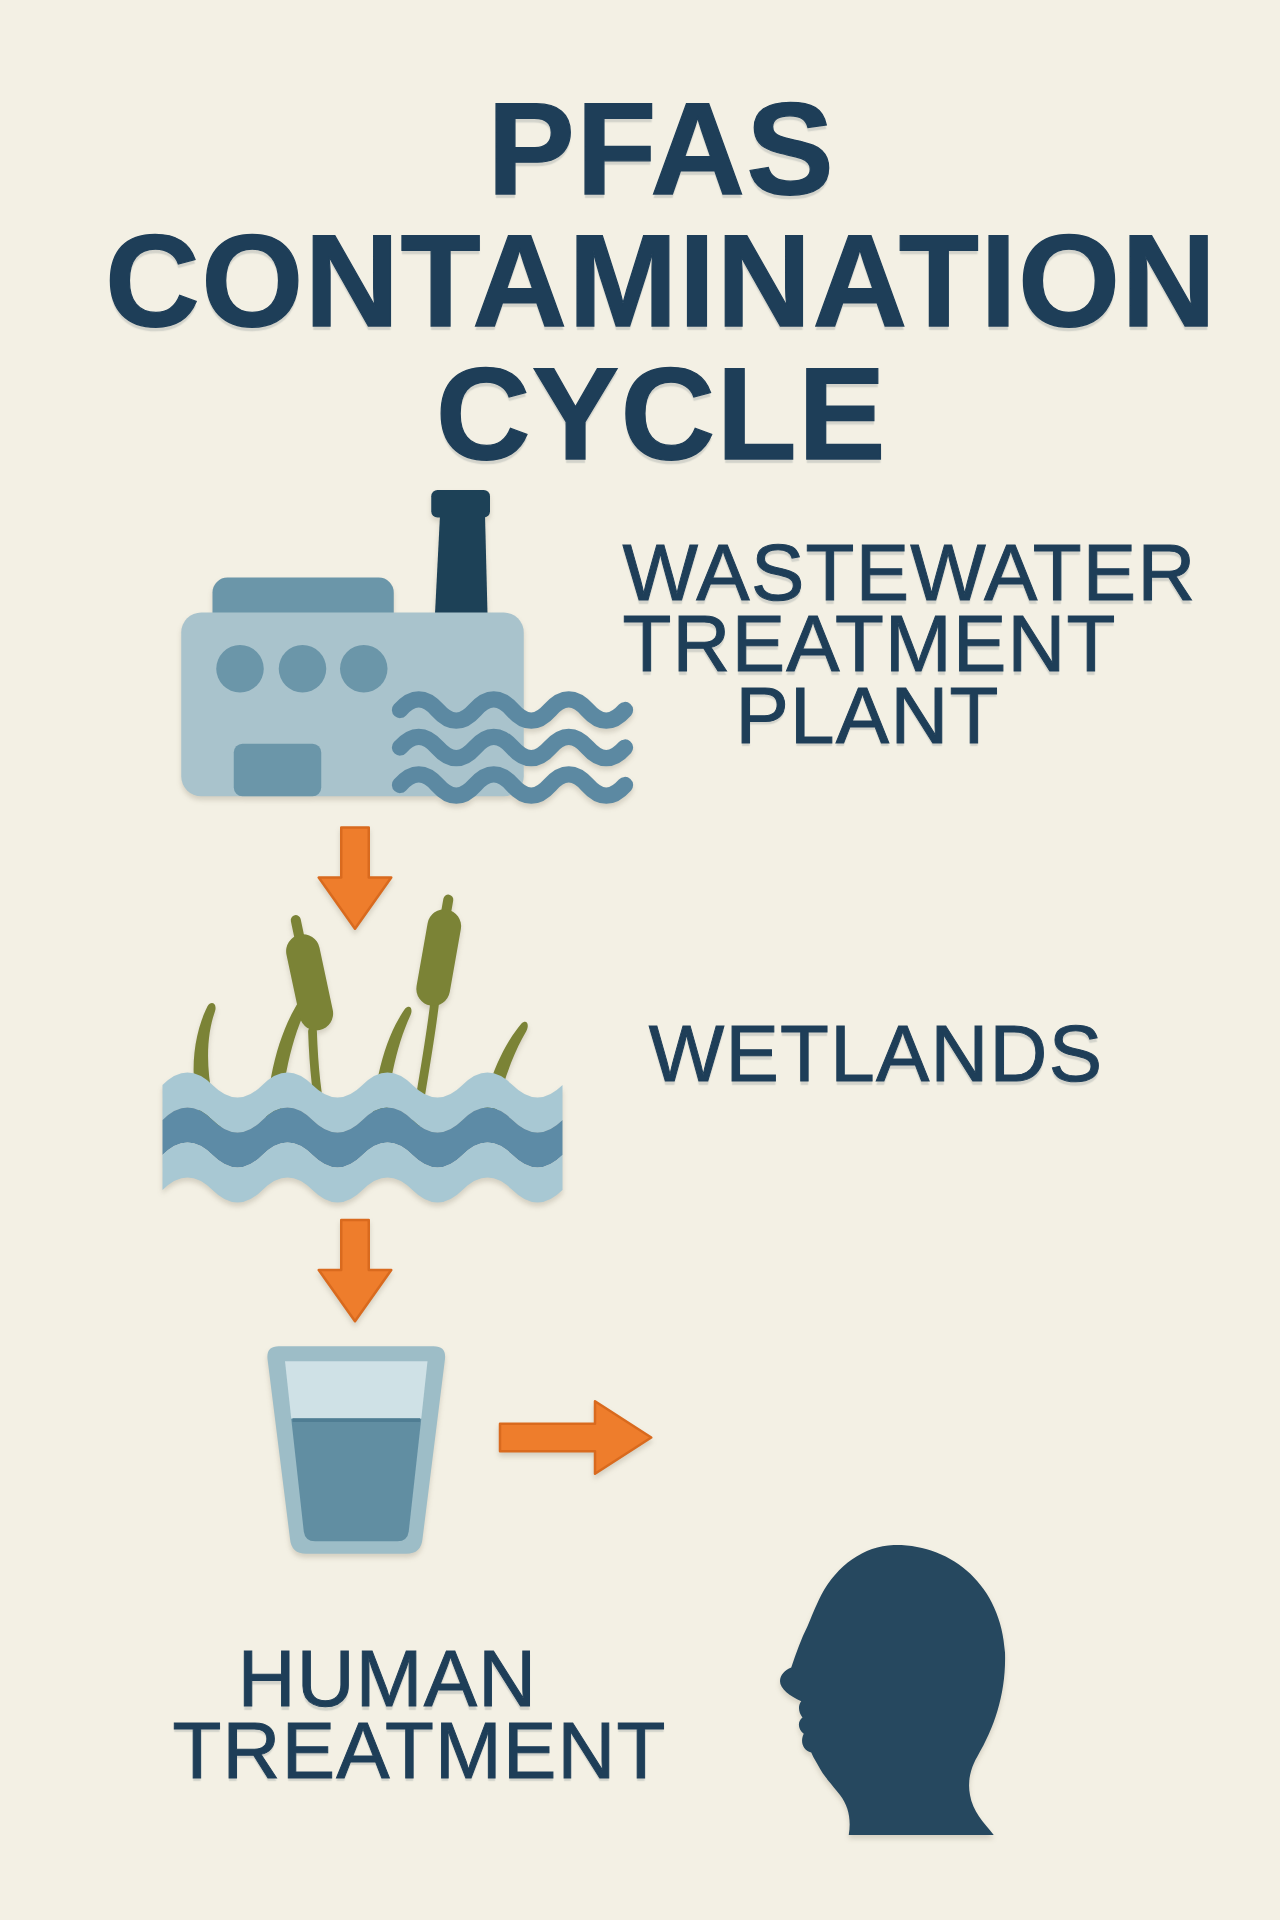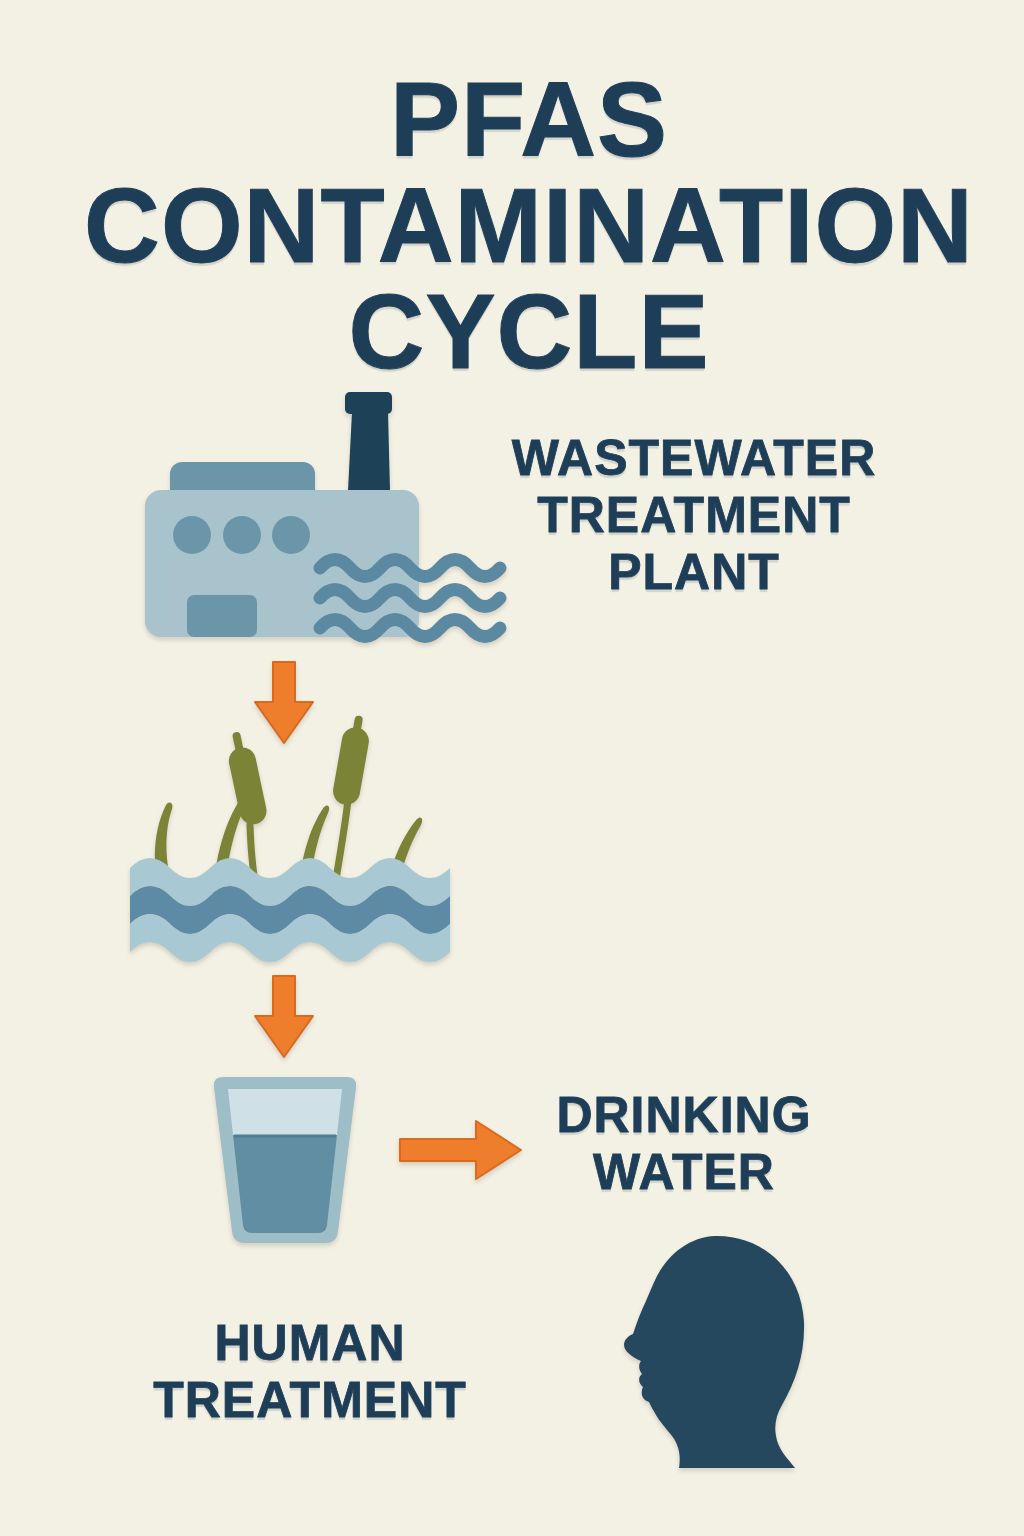"WASTEWATER TREATMENT PLANT" .label { font-size: 50px -> 64px; font-weight: 700 -> 400 }
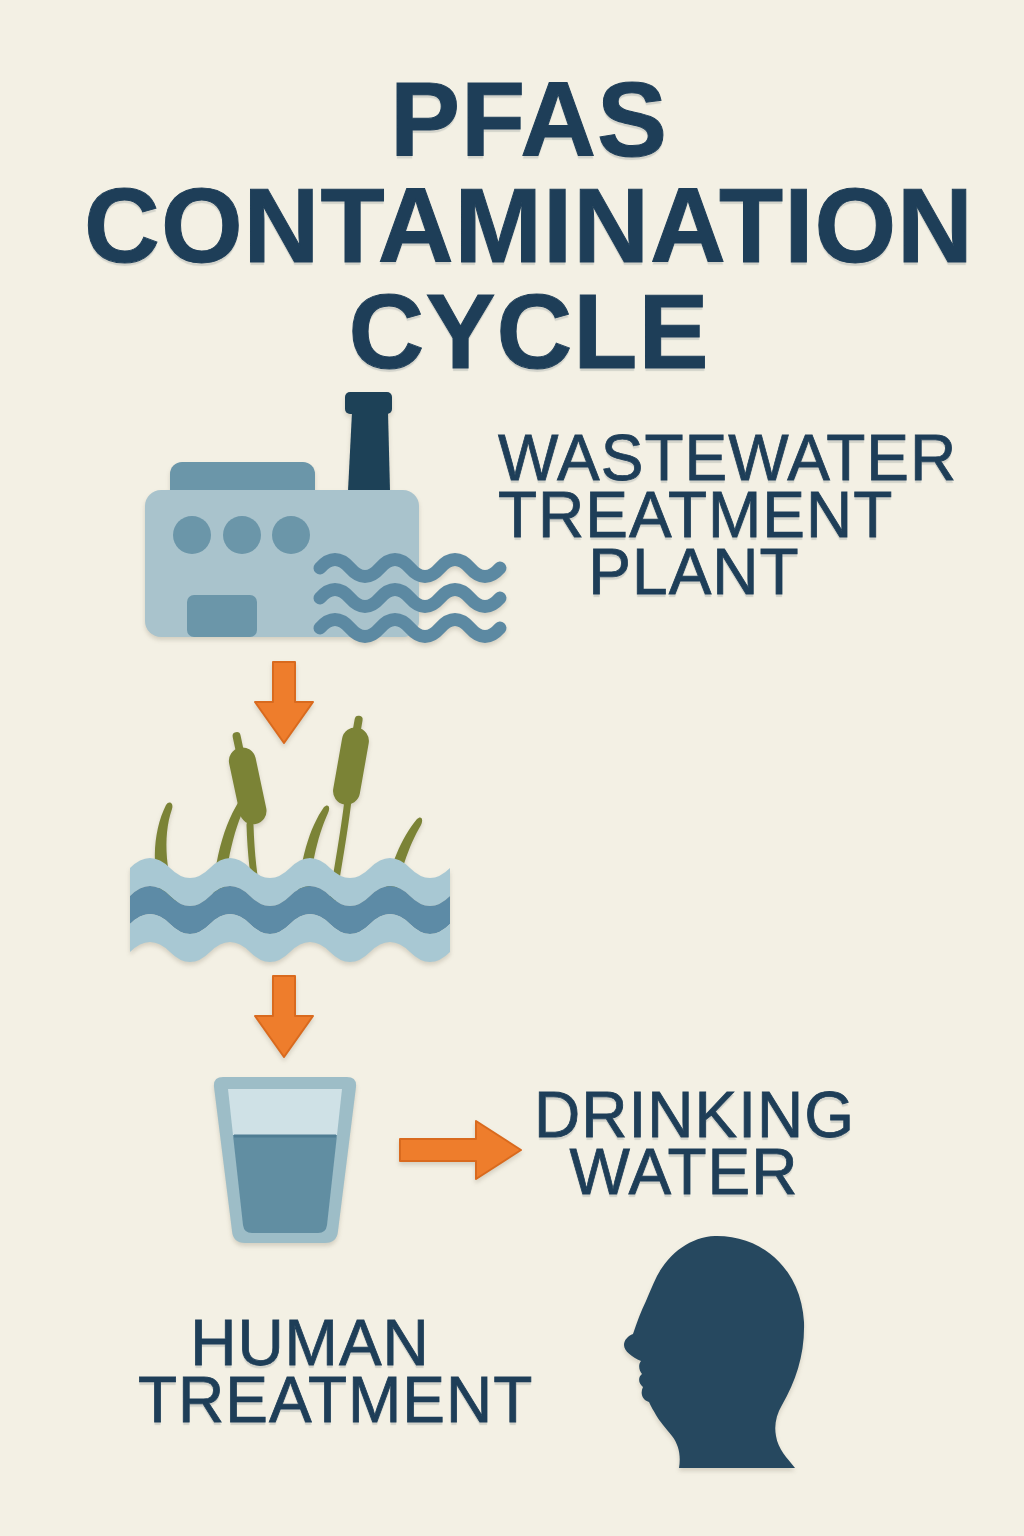"WETLANDS" div.label { html: none -> <div>WETLANDS</div> }
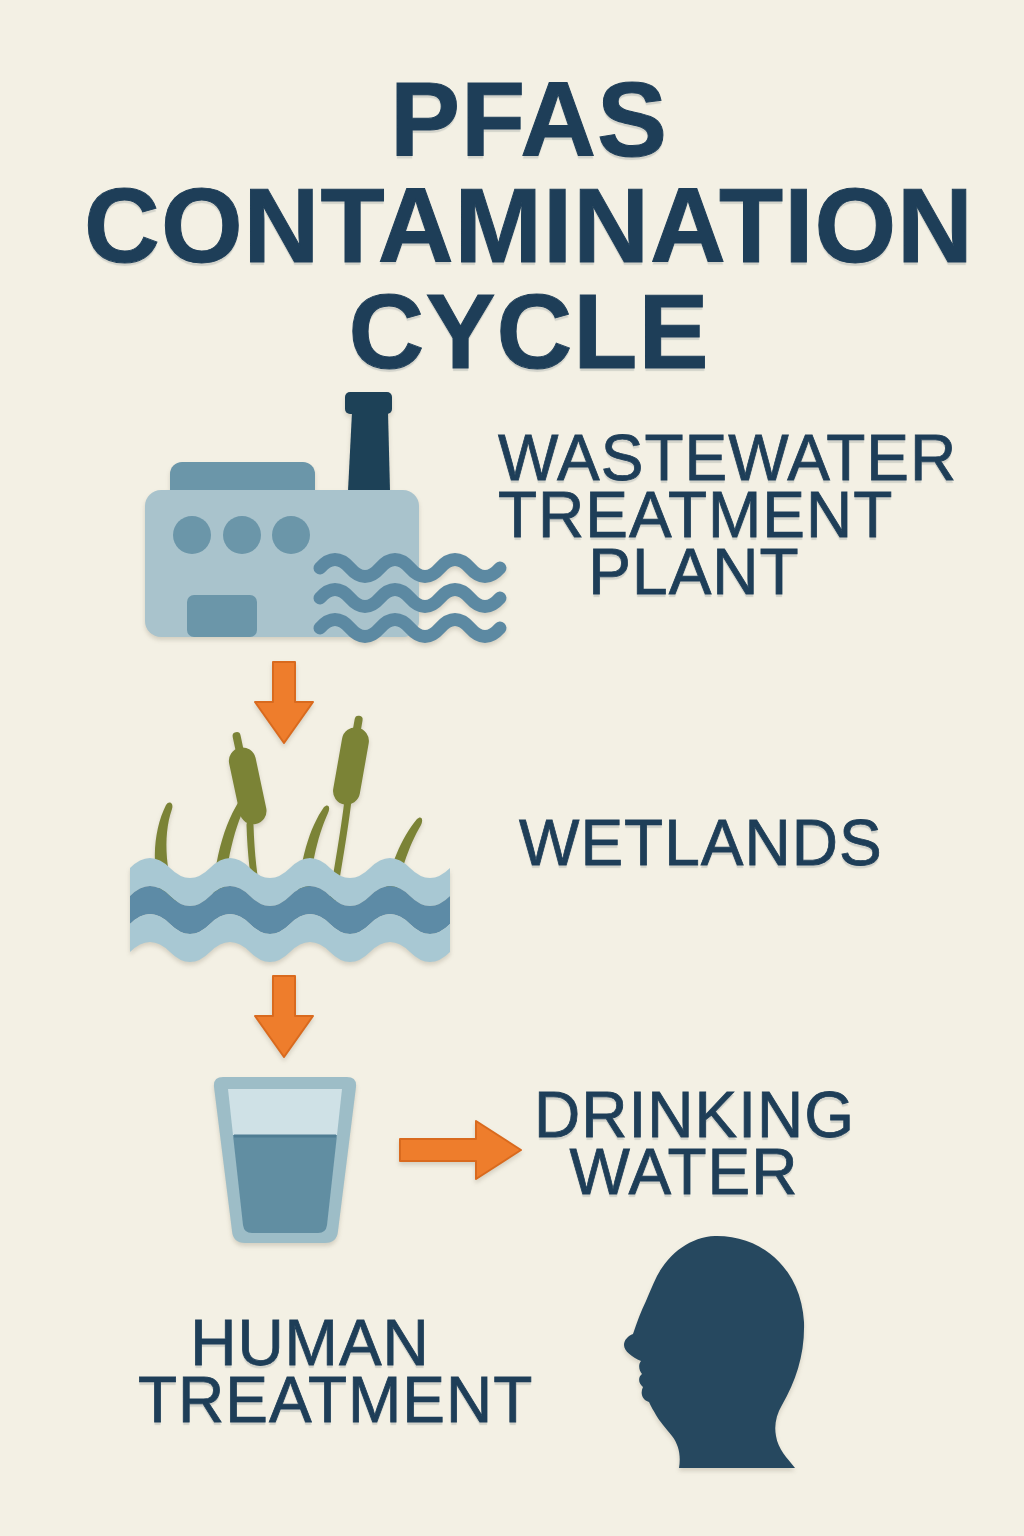"DRINKING WATER" div.label { html: <div>DRINKING WATER</div> -> none }
